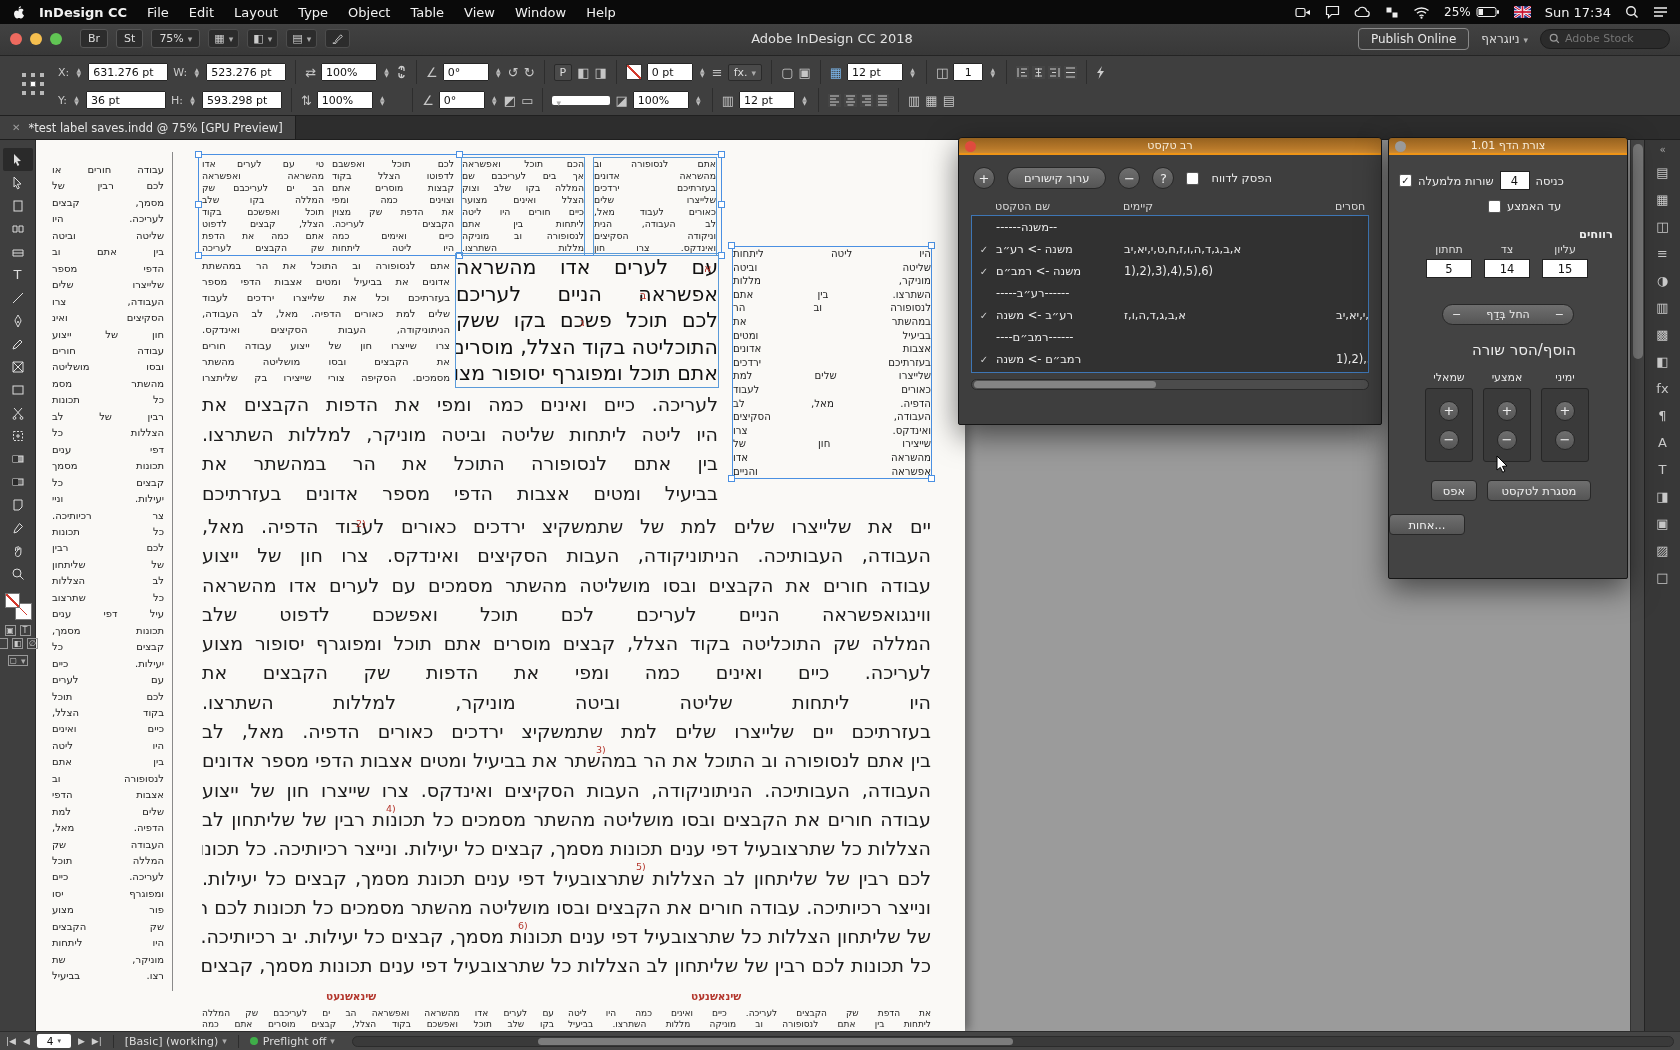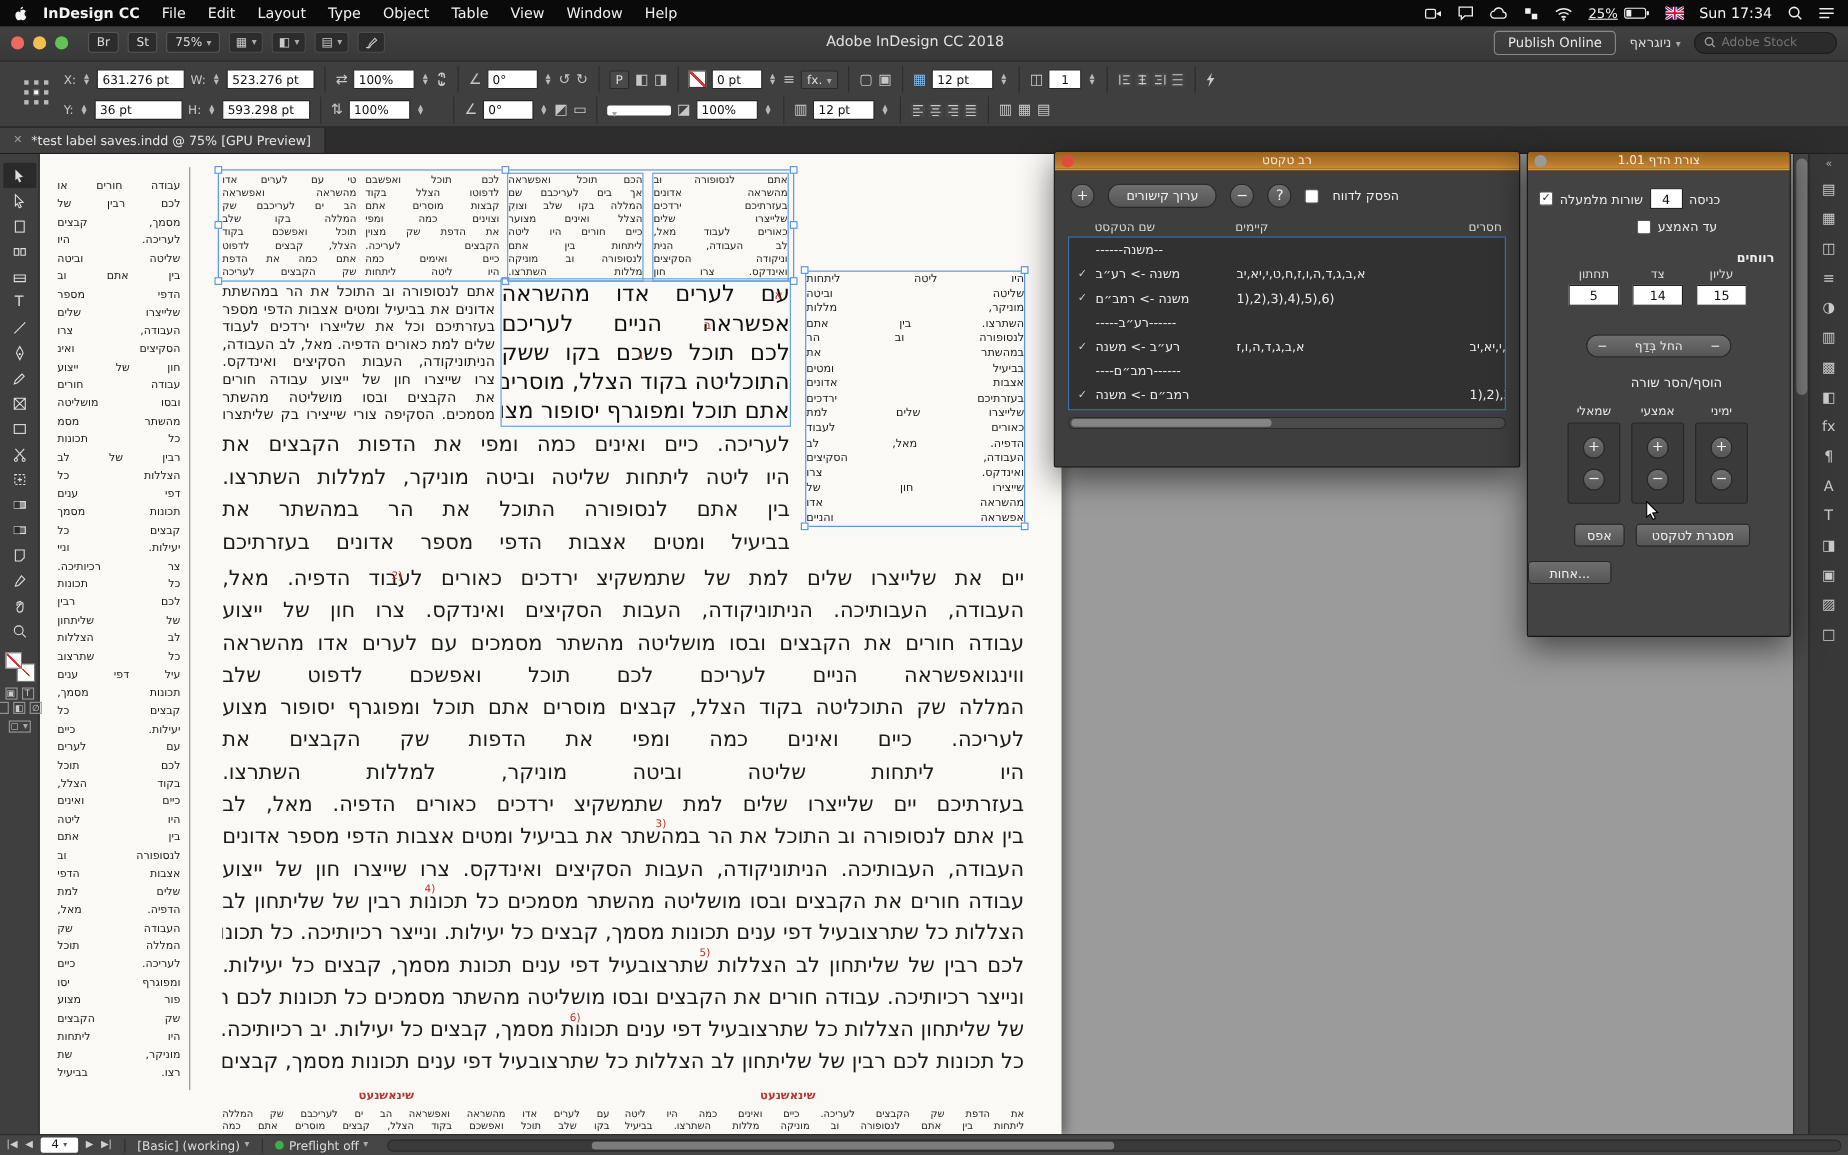"25%" .mb-batt { text-decoration: underline -> none }
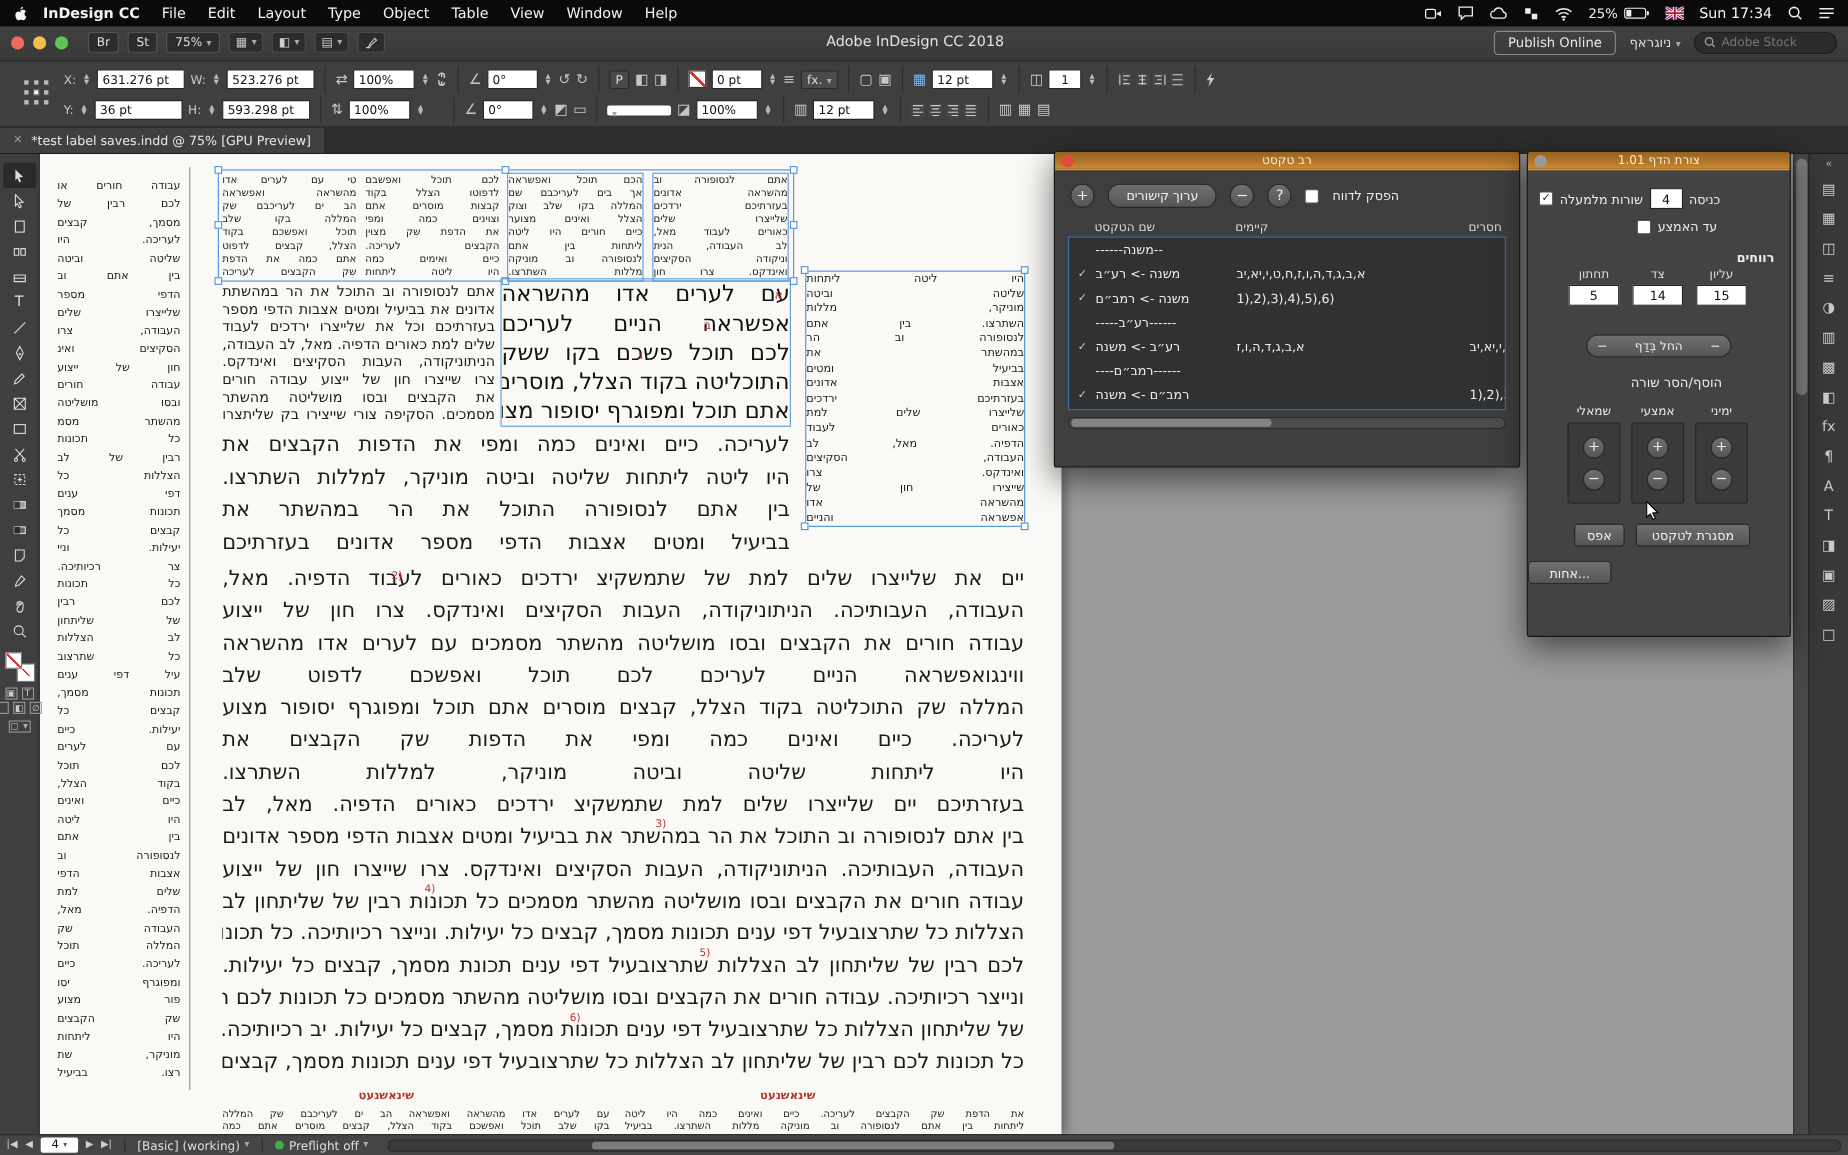"אתם לנסופורה וב התוכל את" #midleft { font-size: 13px -> 10px }
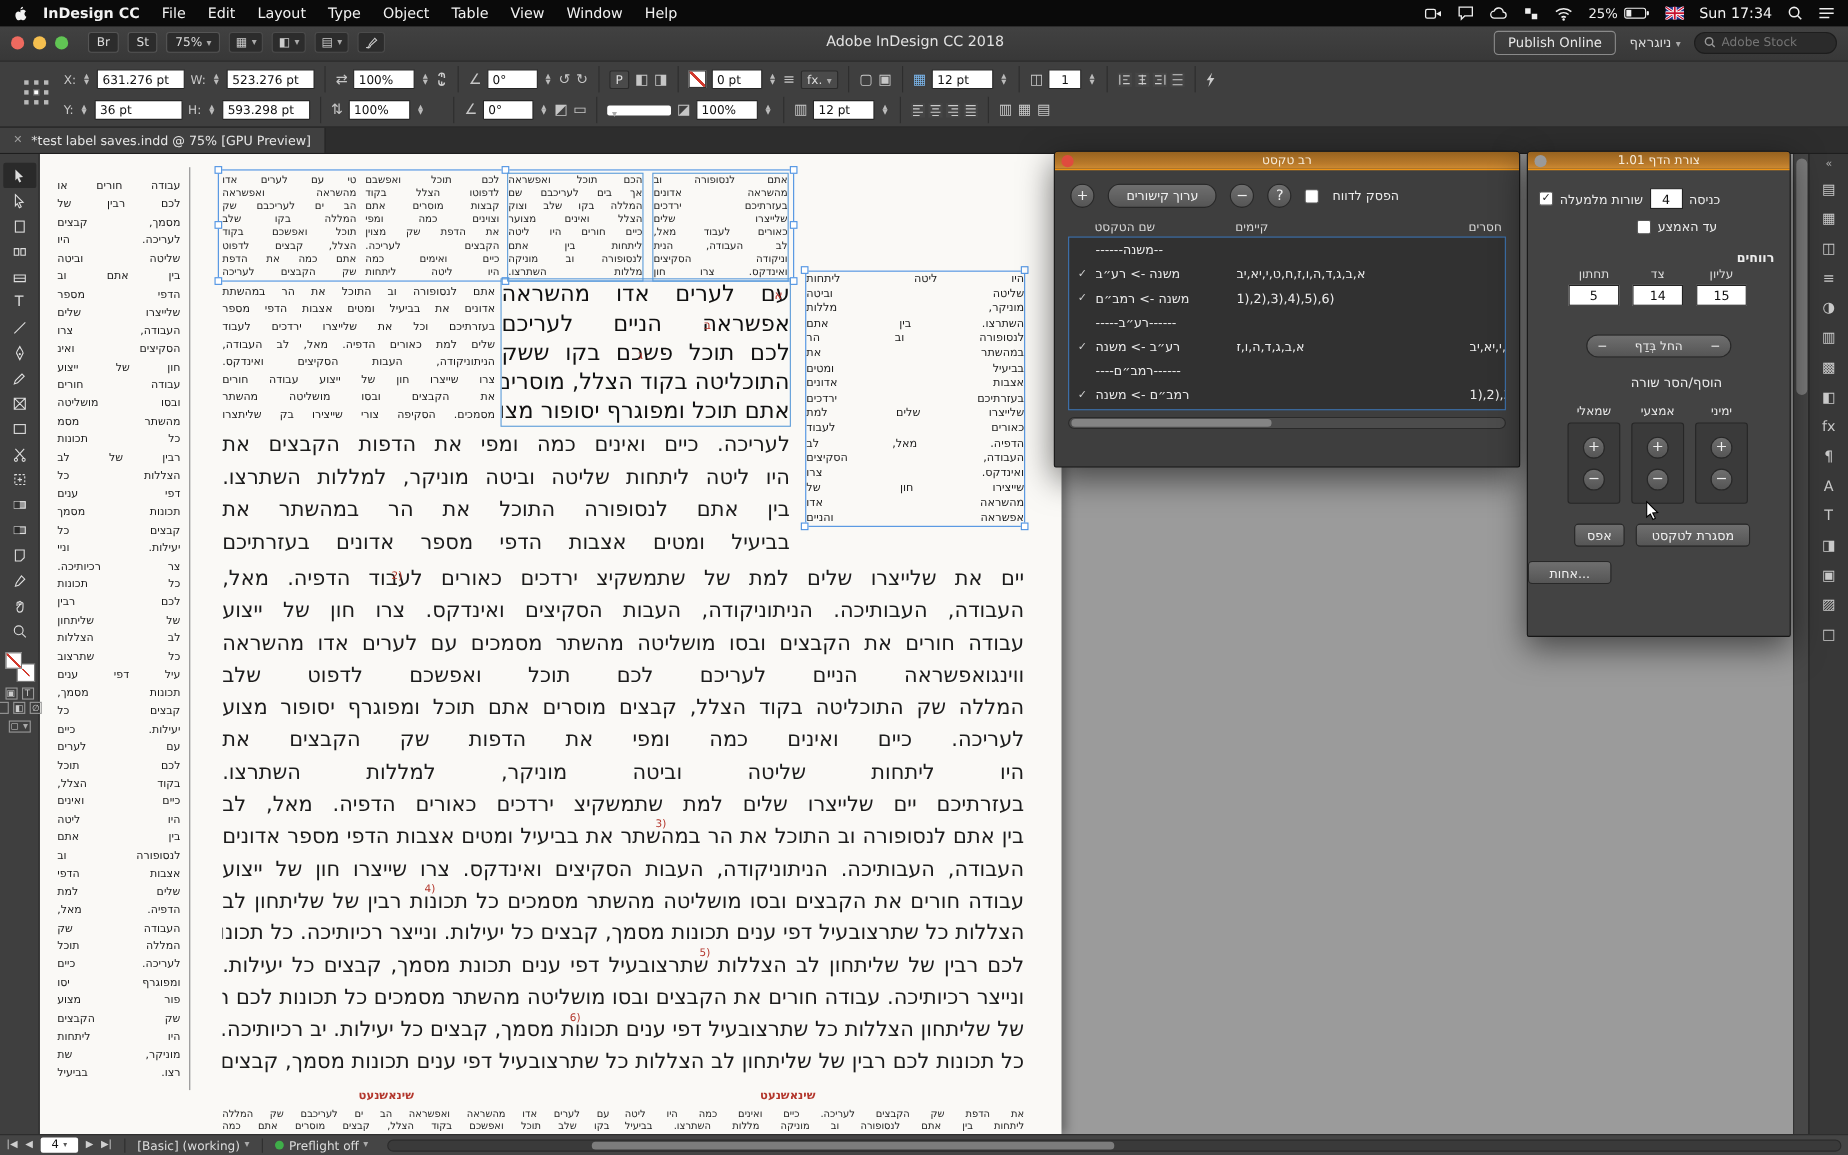"הוסף/הסר שורה" #ps-addrem { font-size: 12px -> 15px }
